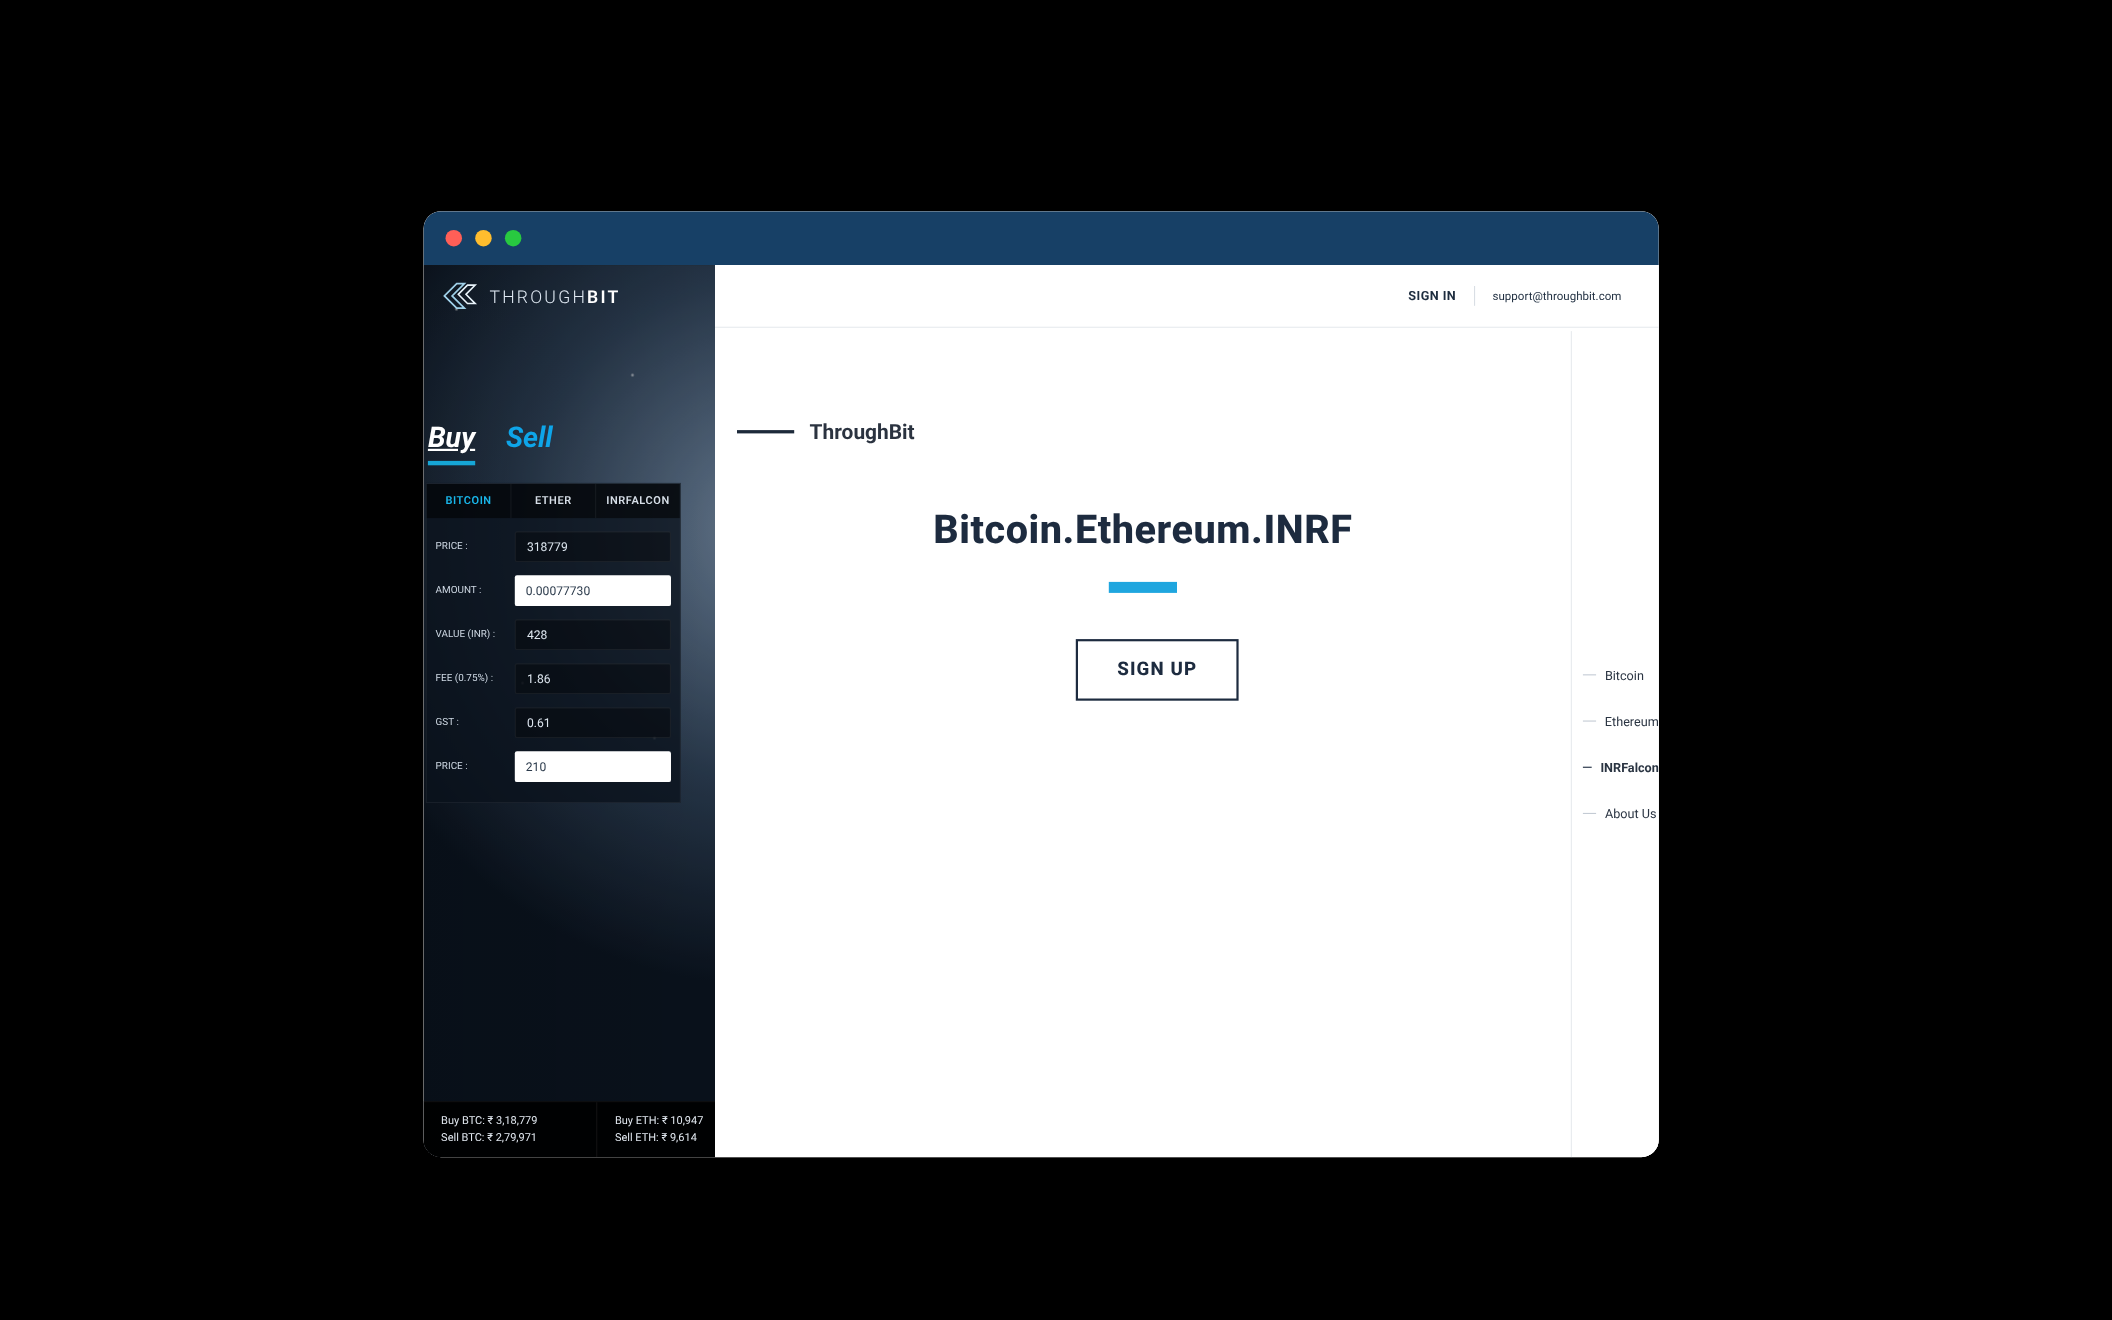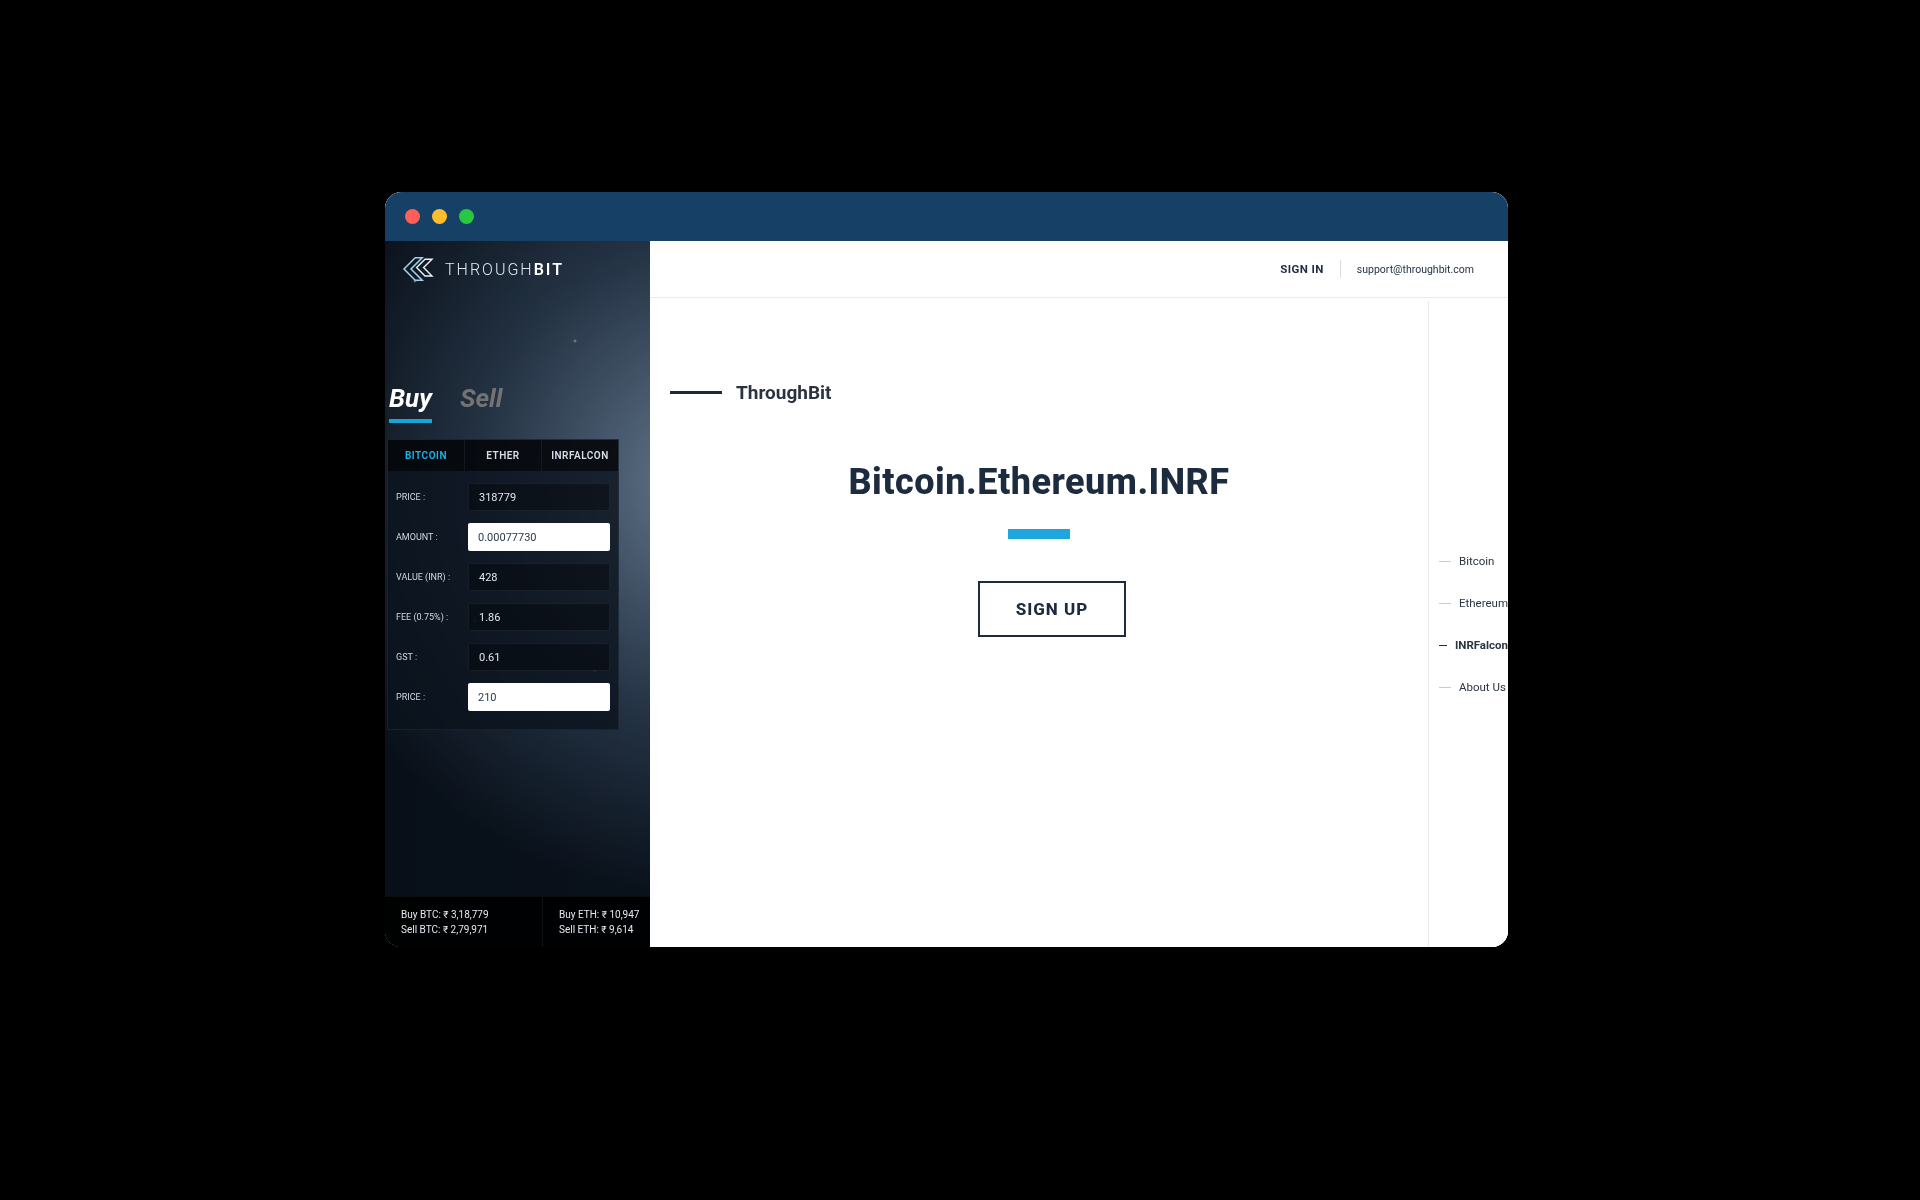"THROUGHBIT" .stage { height: 755px -> 860px }
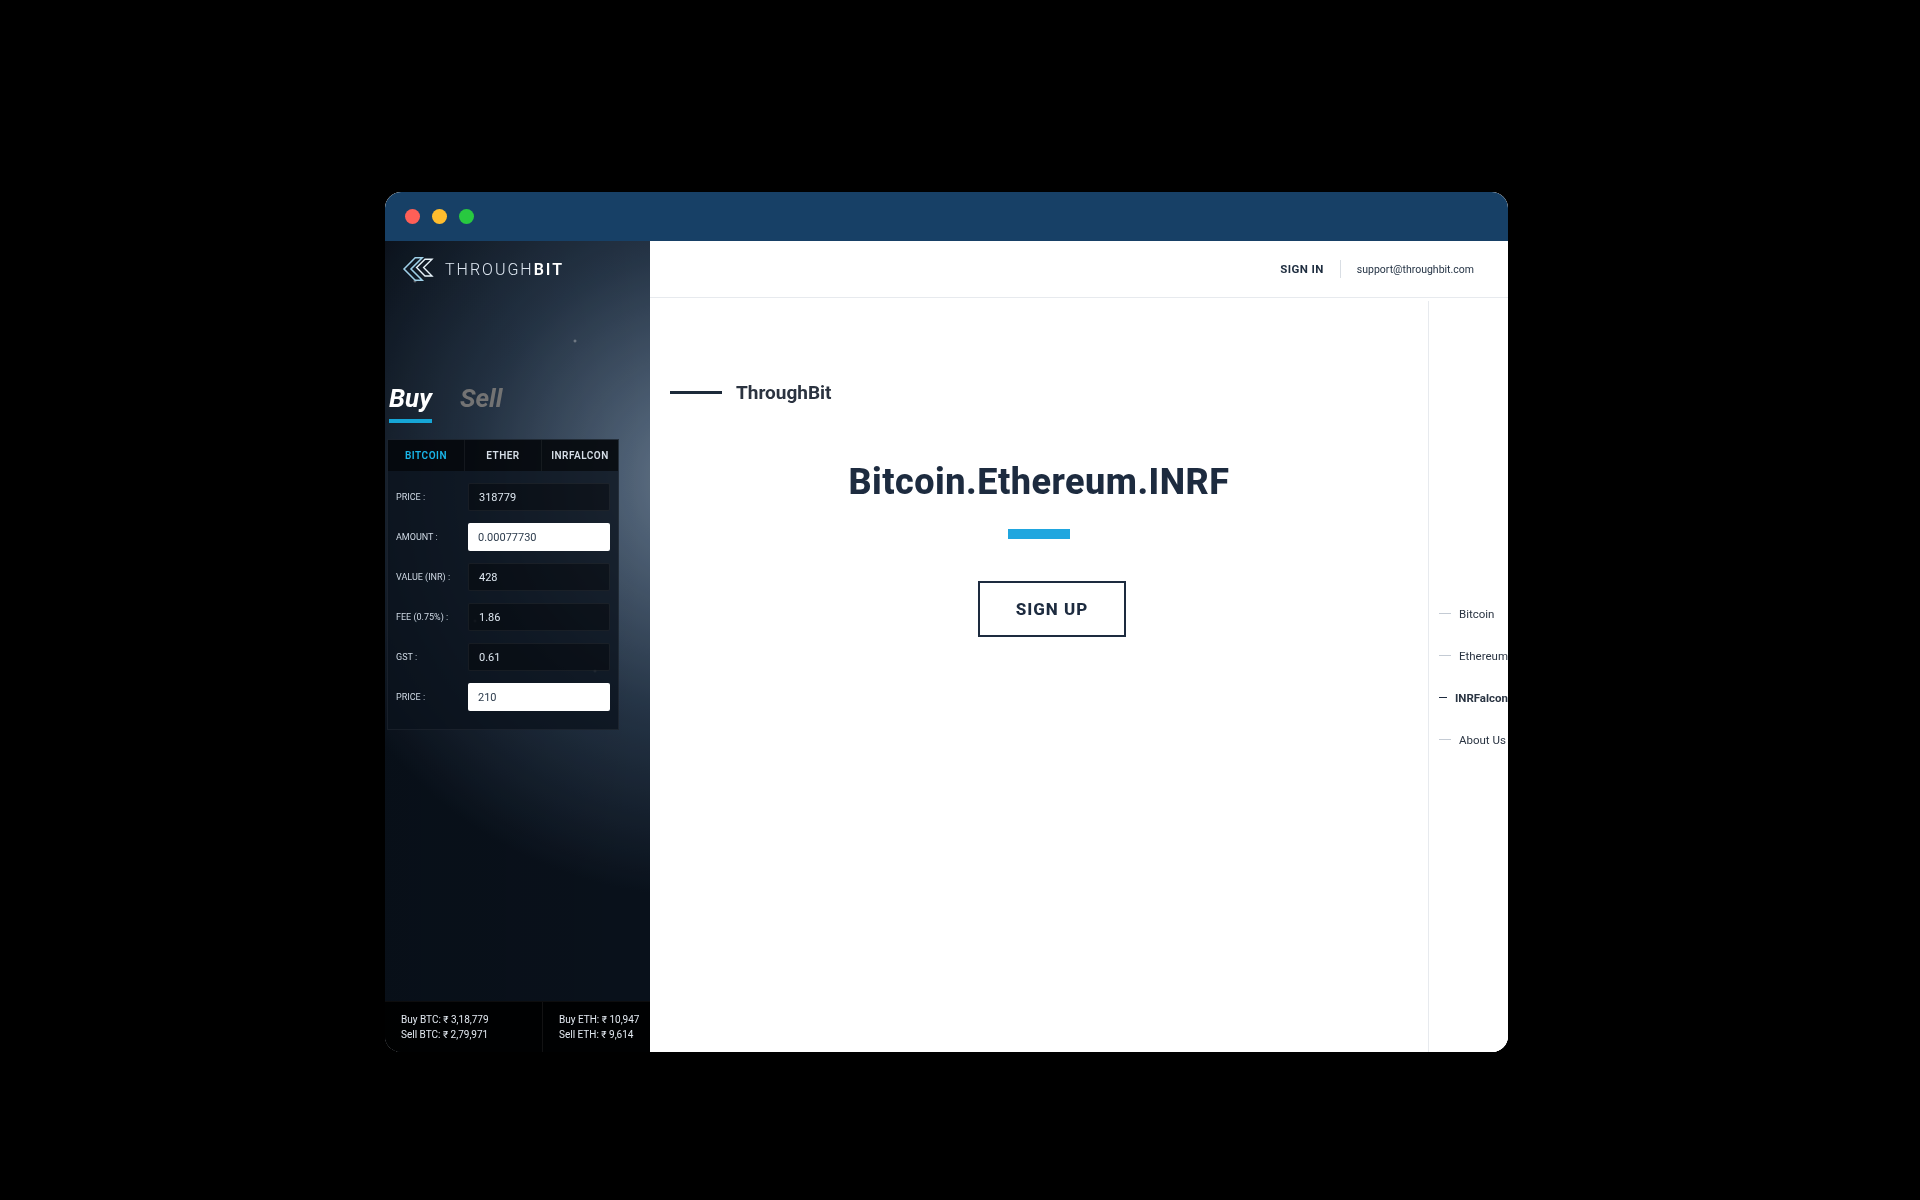"Buy" .big-tab.active { text-decoration: none -> underline }
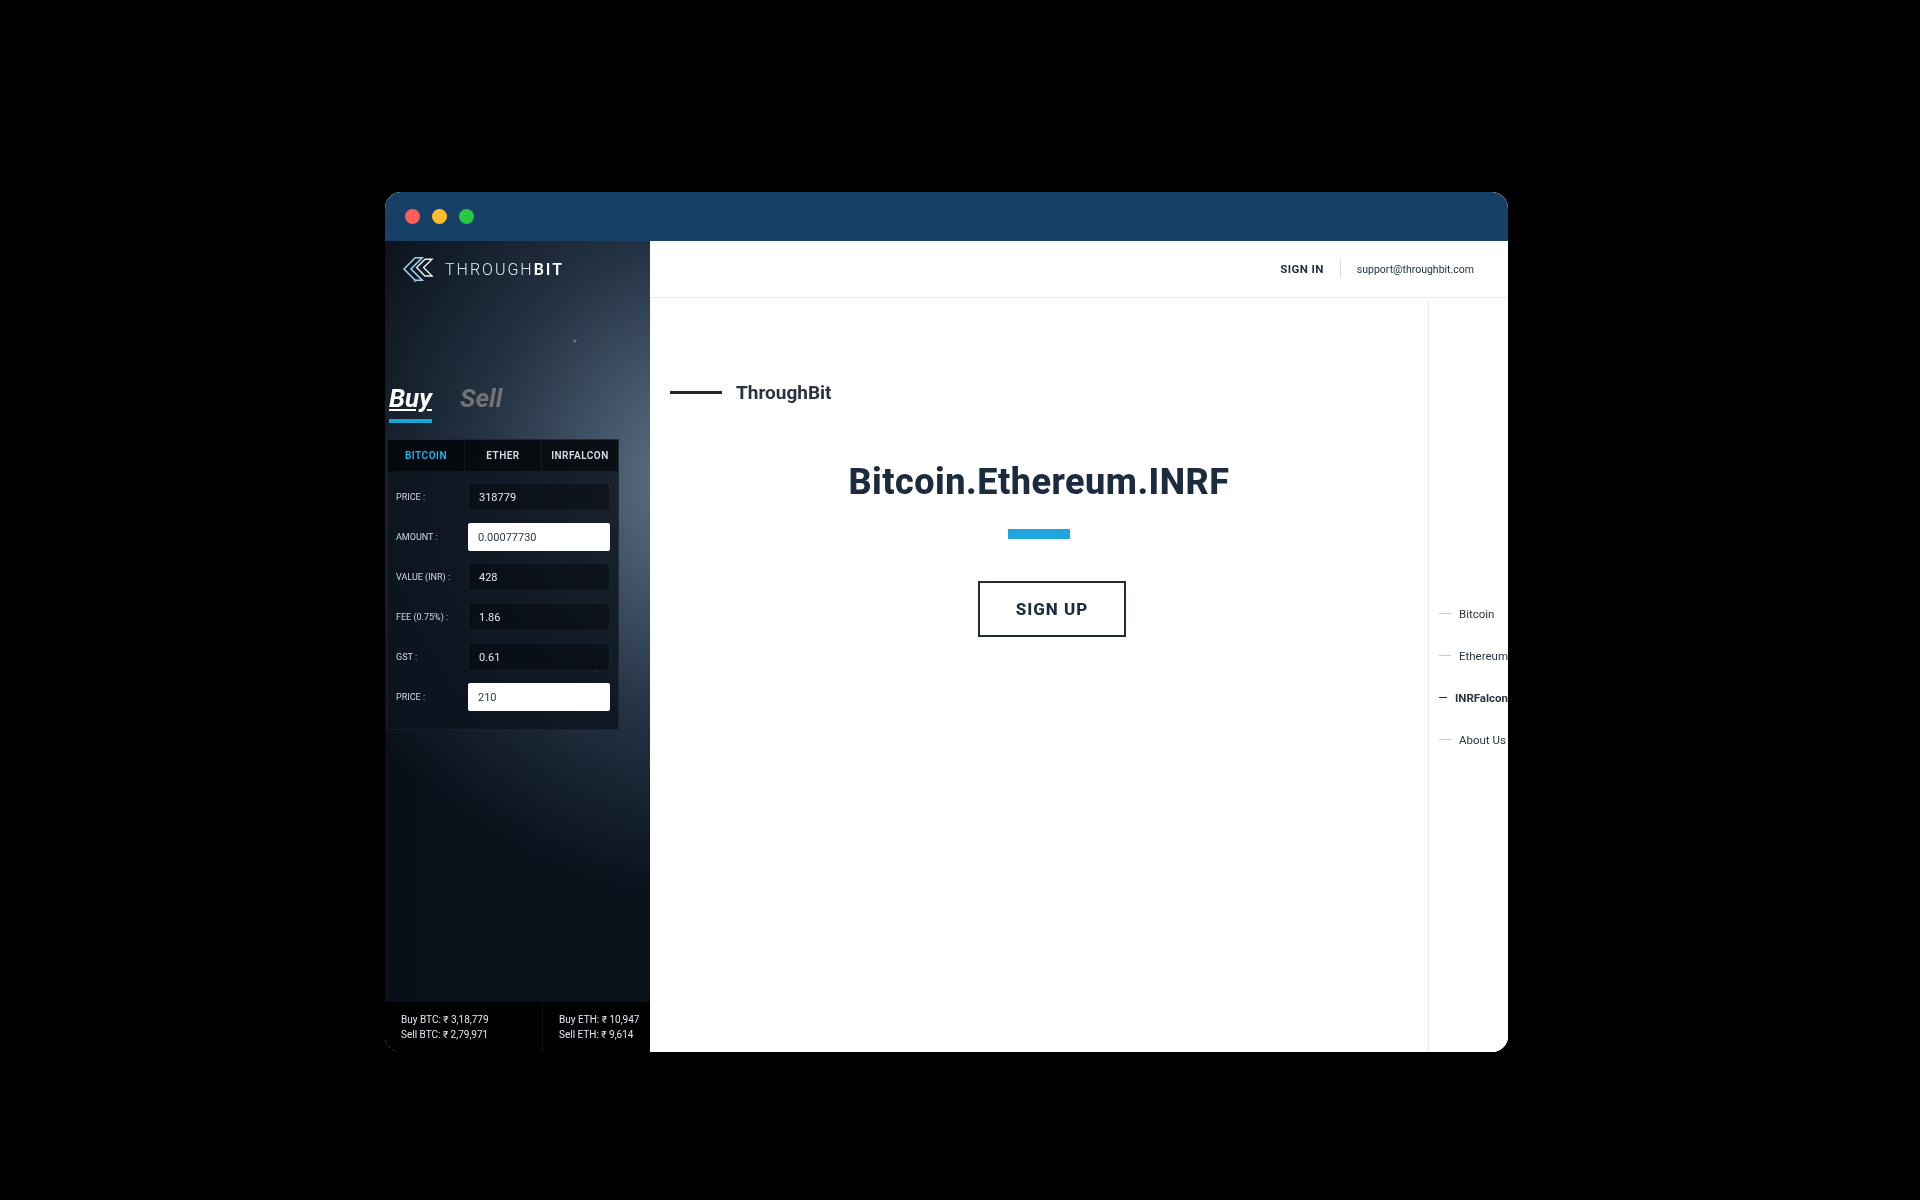"Sell" .big-tab { color: #737373 -> #0ea5e9 }
